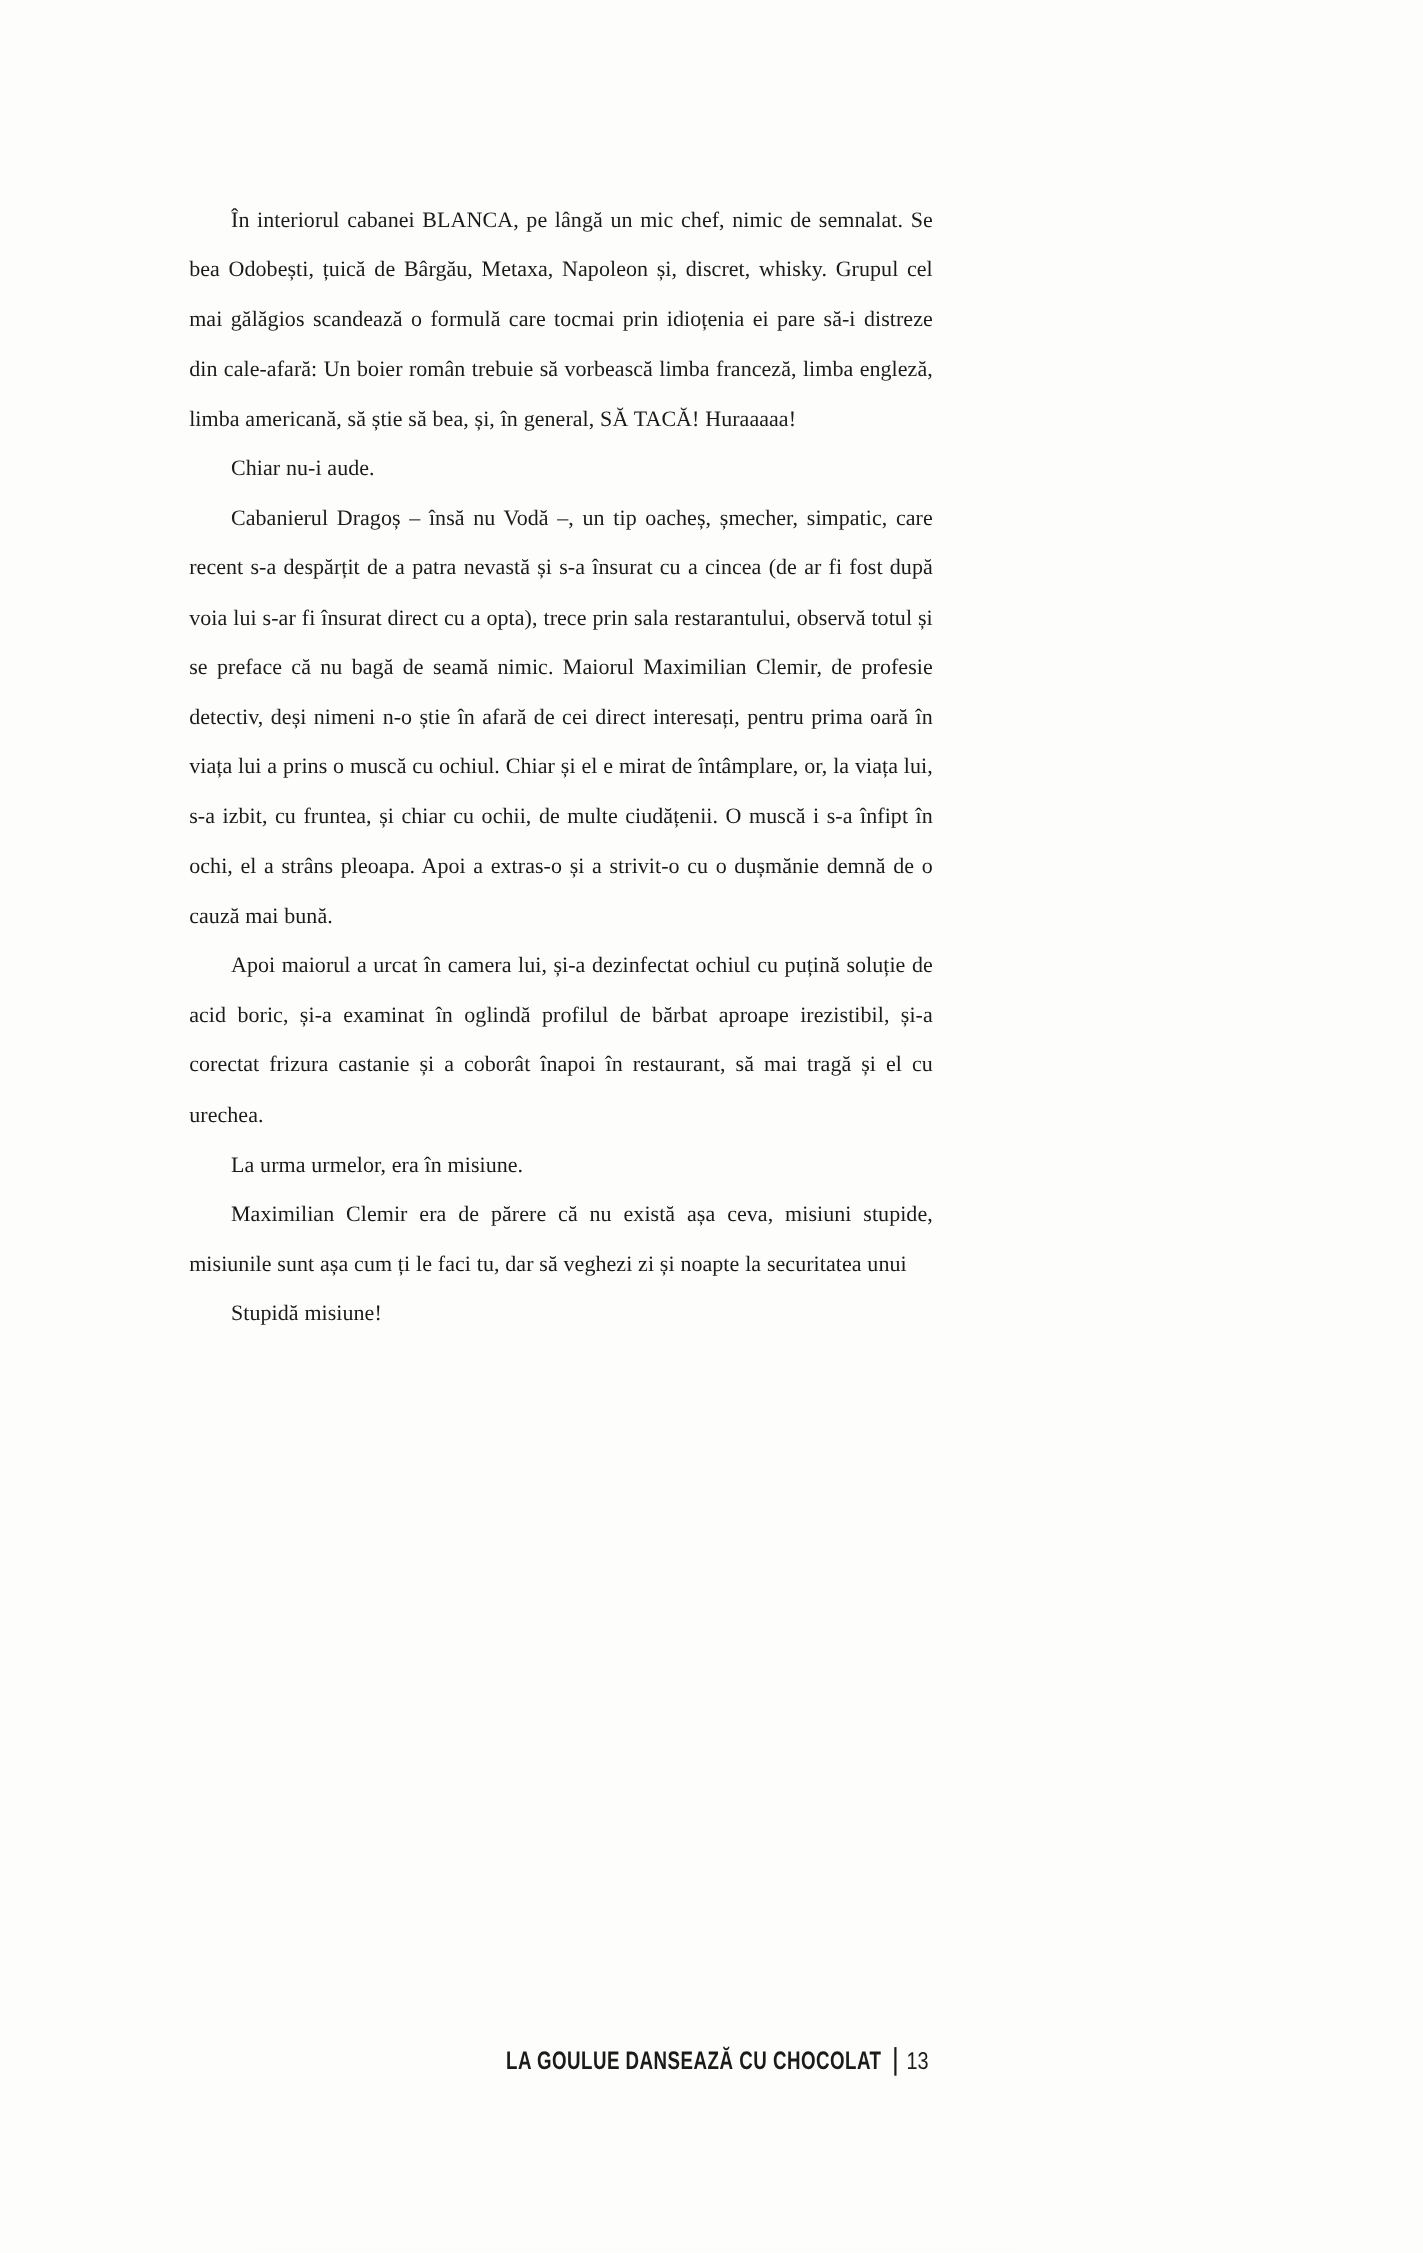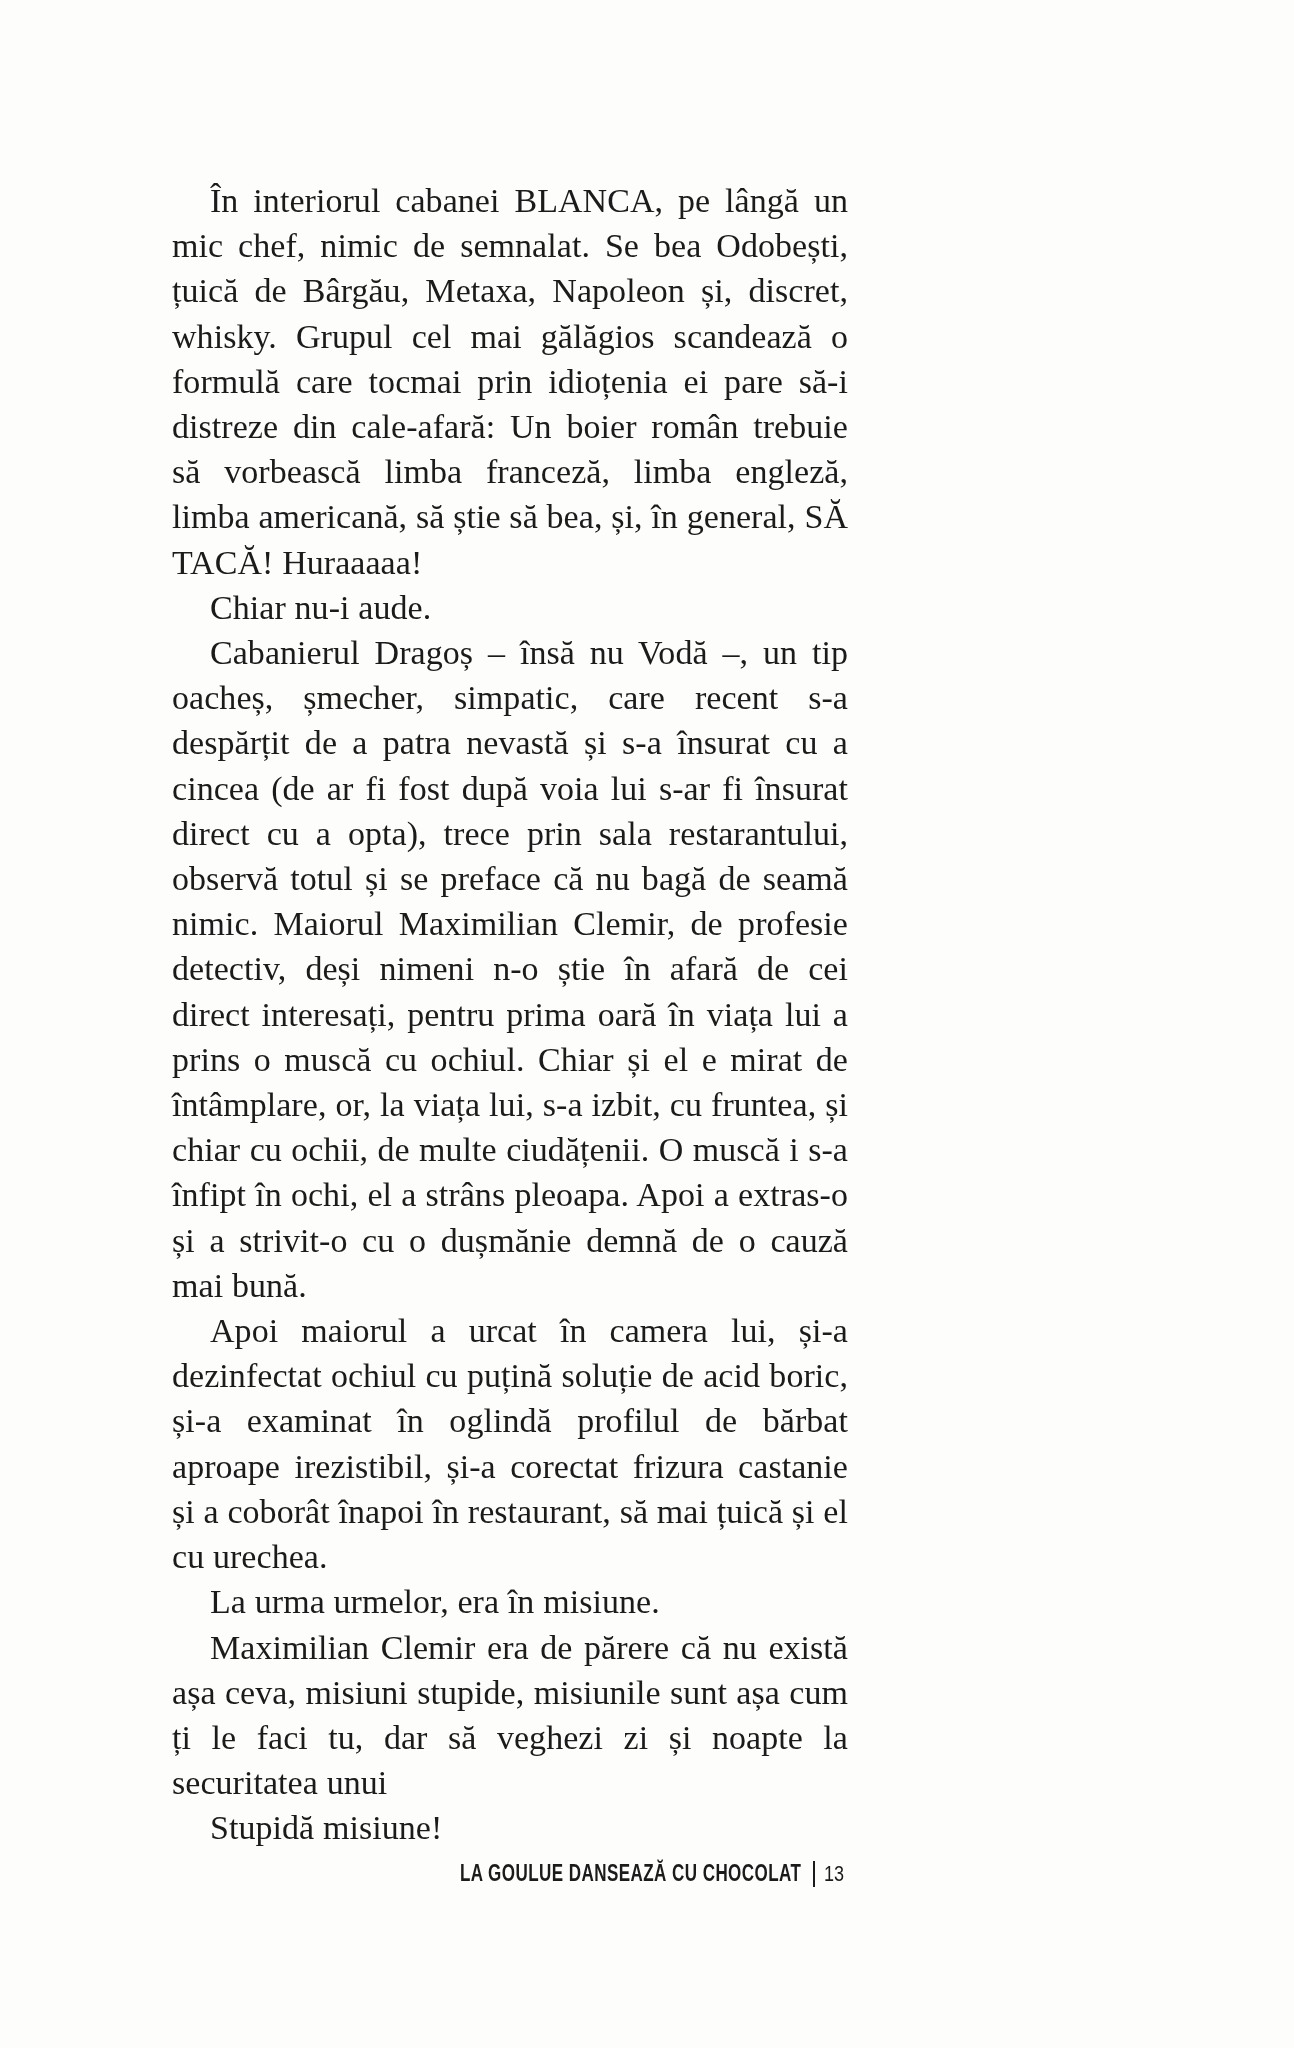"În interiorul cabanei BLANCA, pe" .para { font-size: 34px -> 20px }
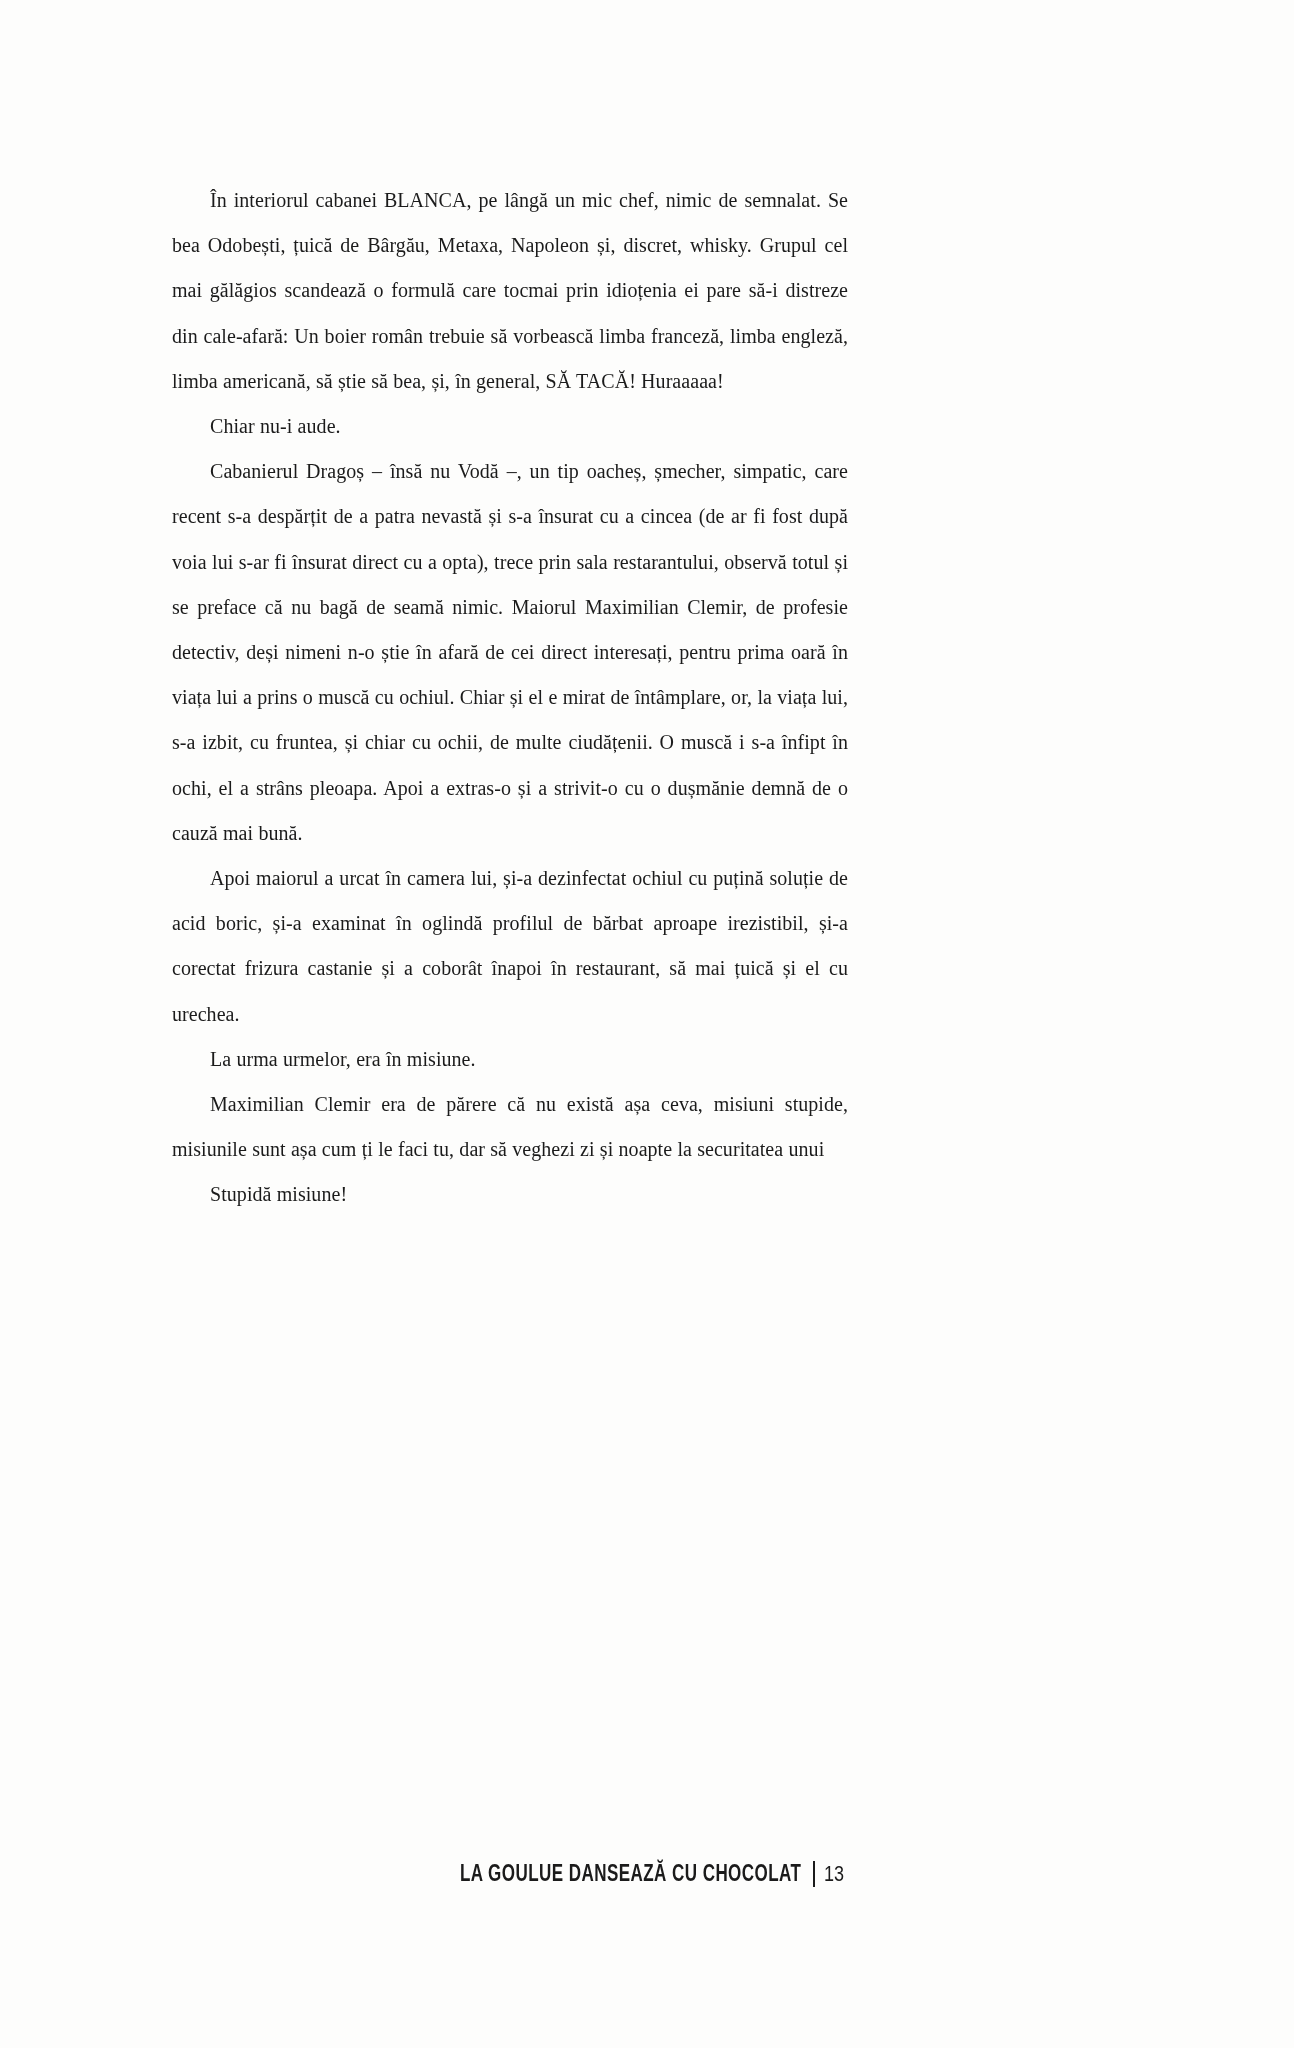"Apoi maiorul a urcat în" p.para { text: țuică -> tragă }
